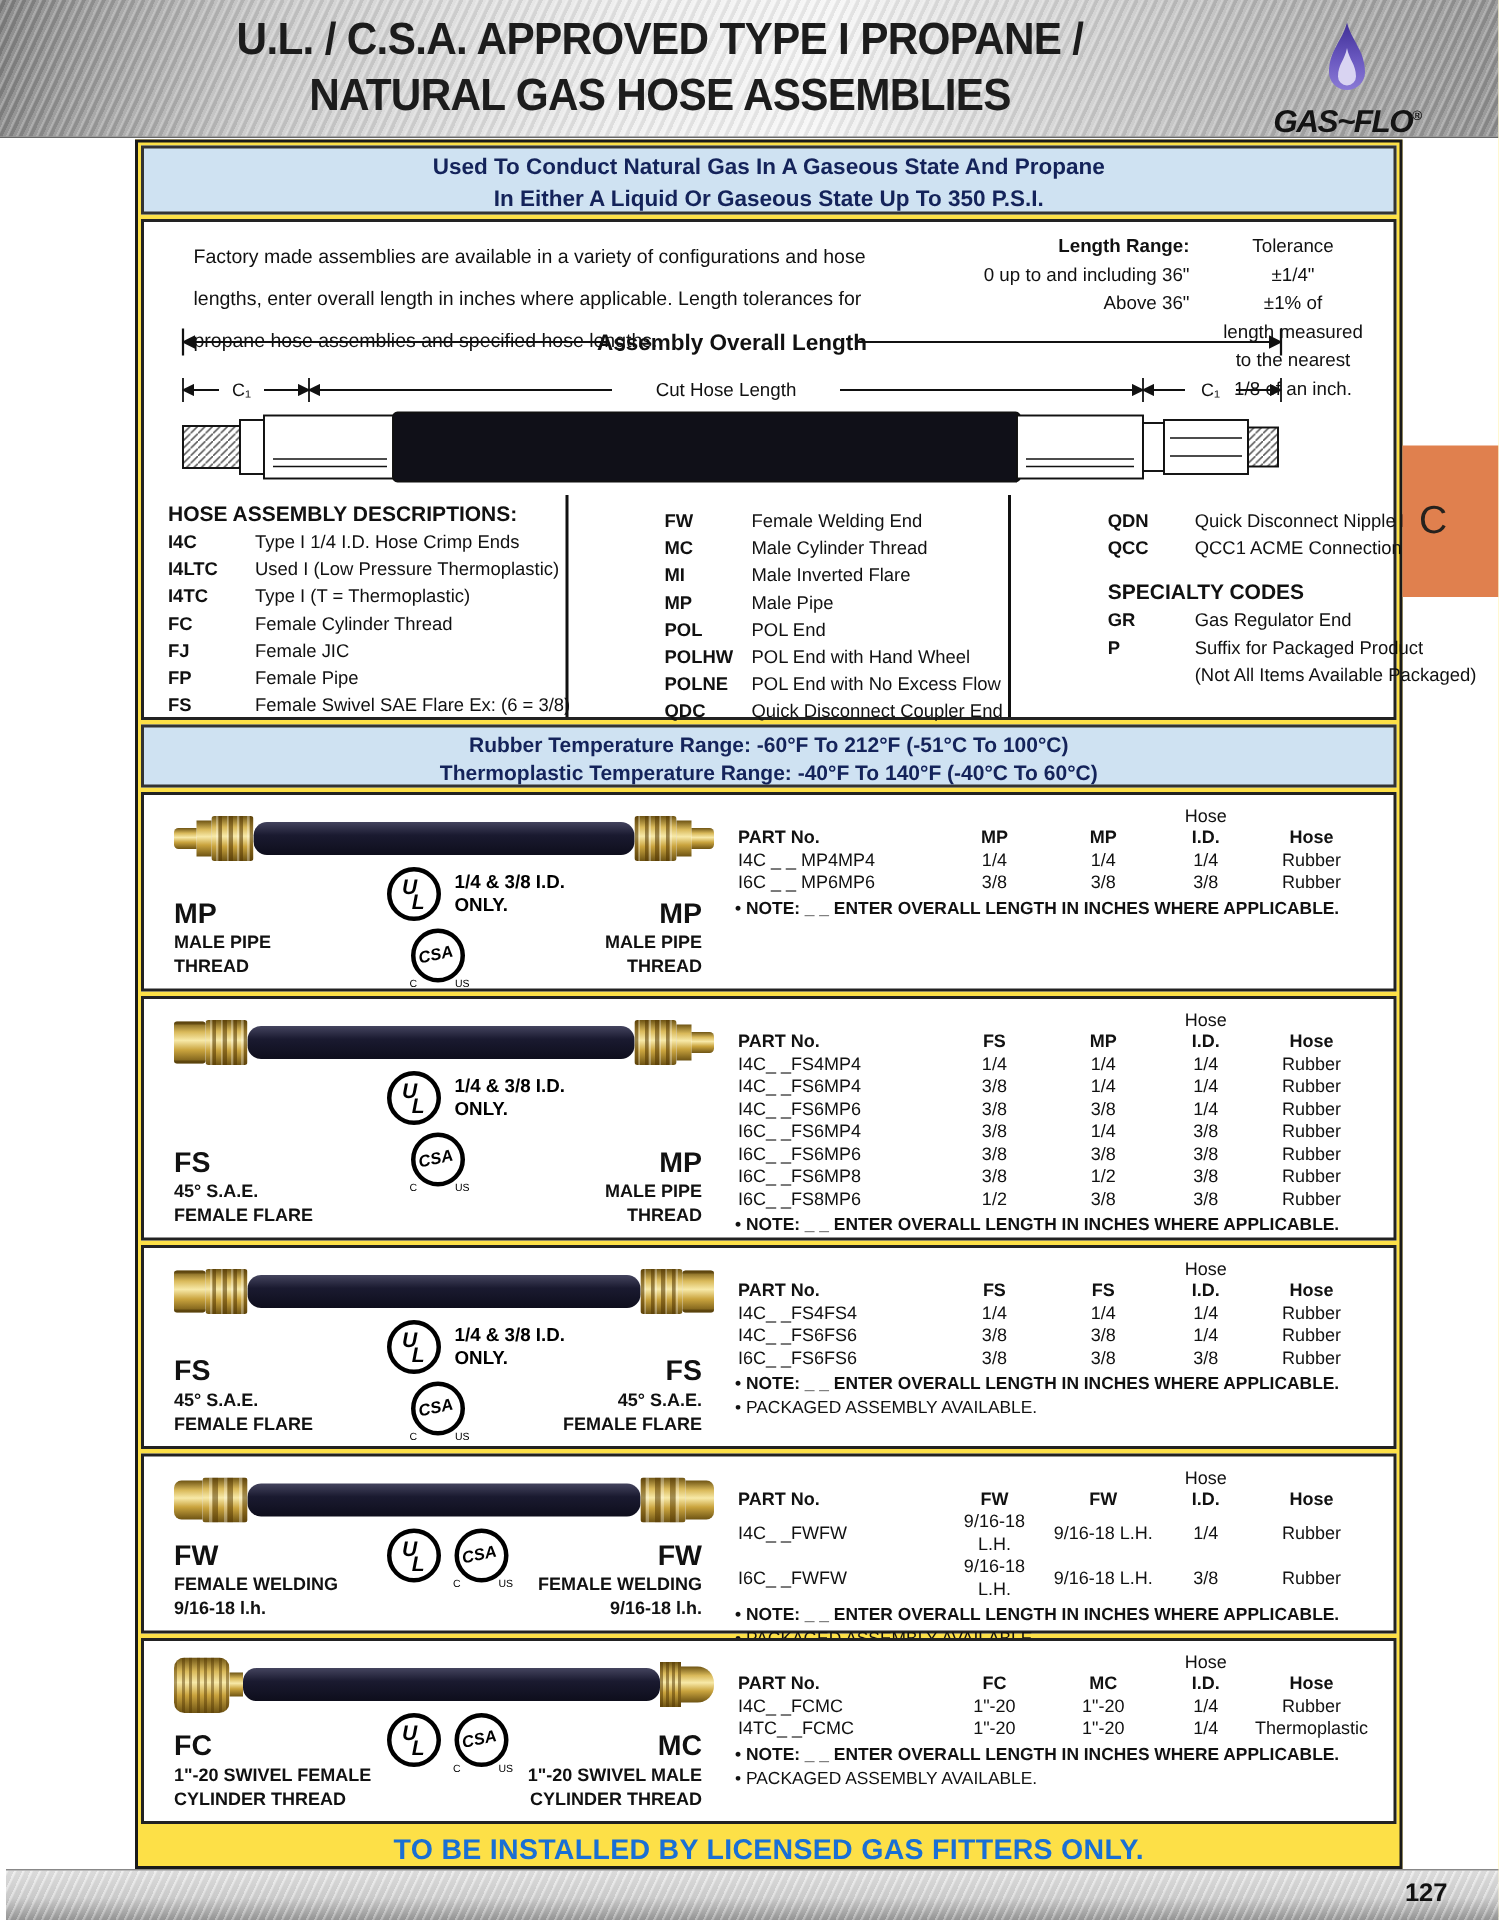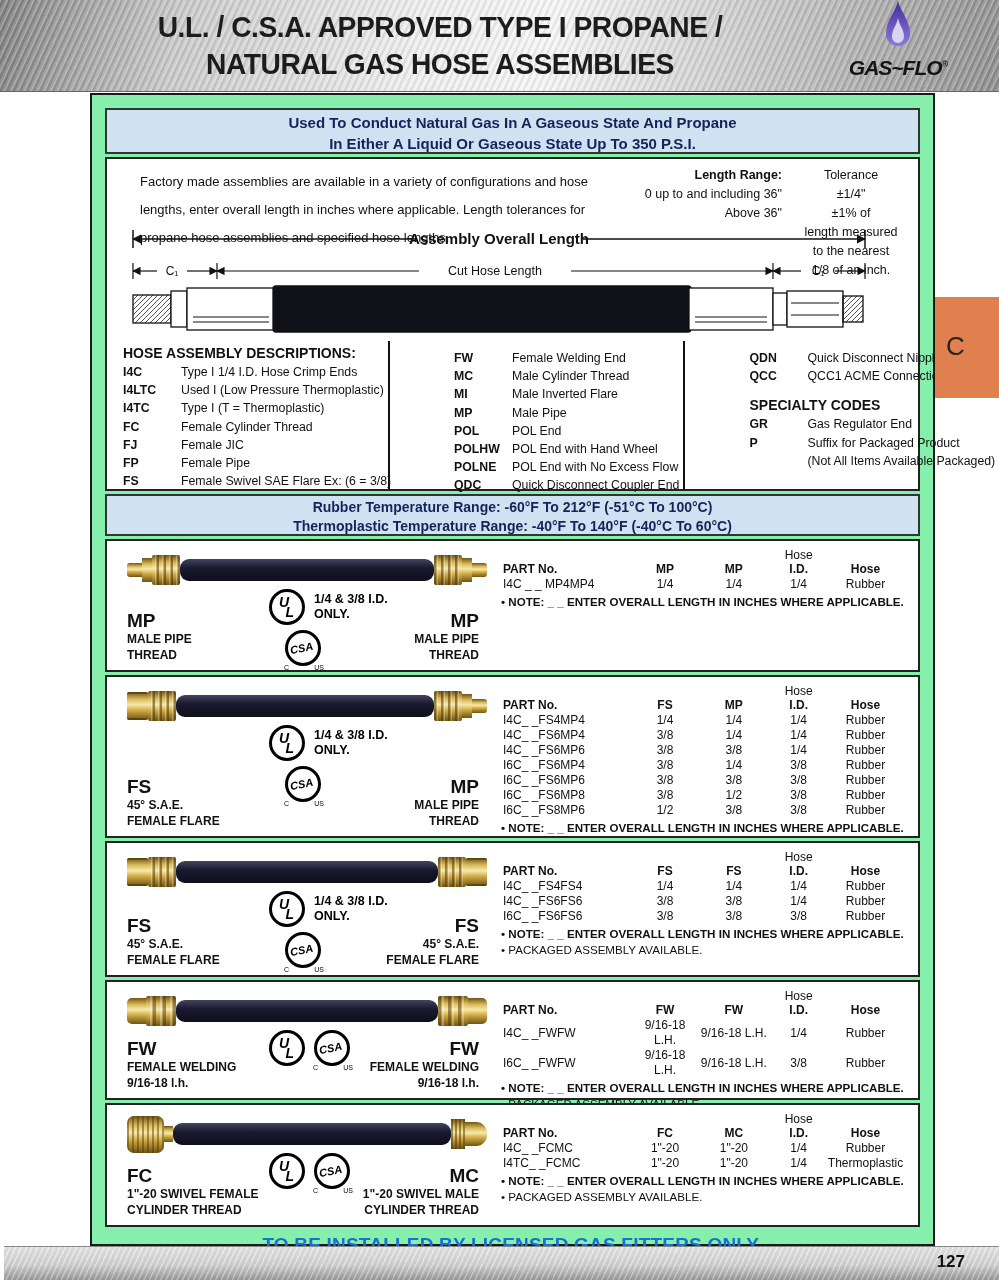"GAS~FLO®" .logo { top: 0 -> 14px }
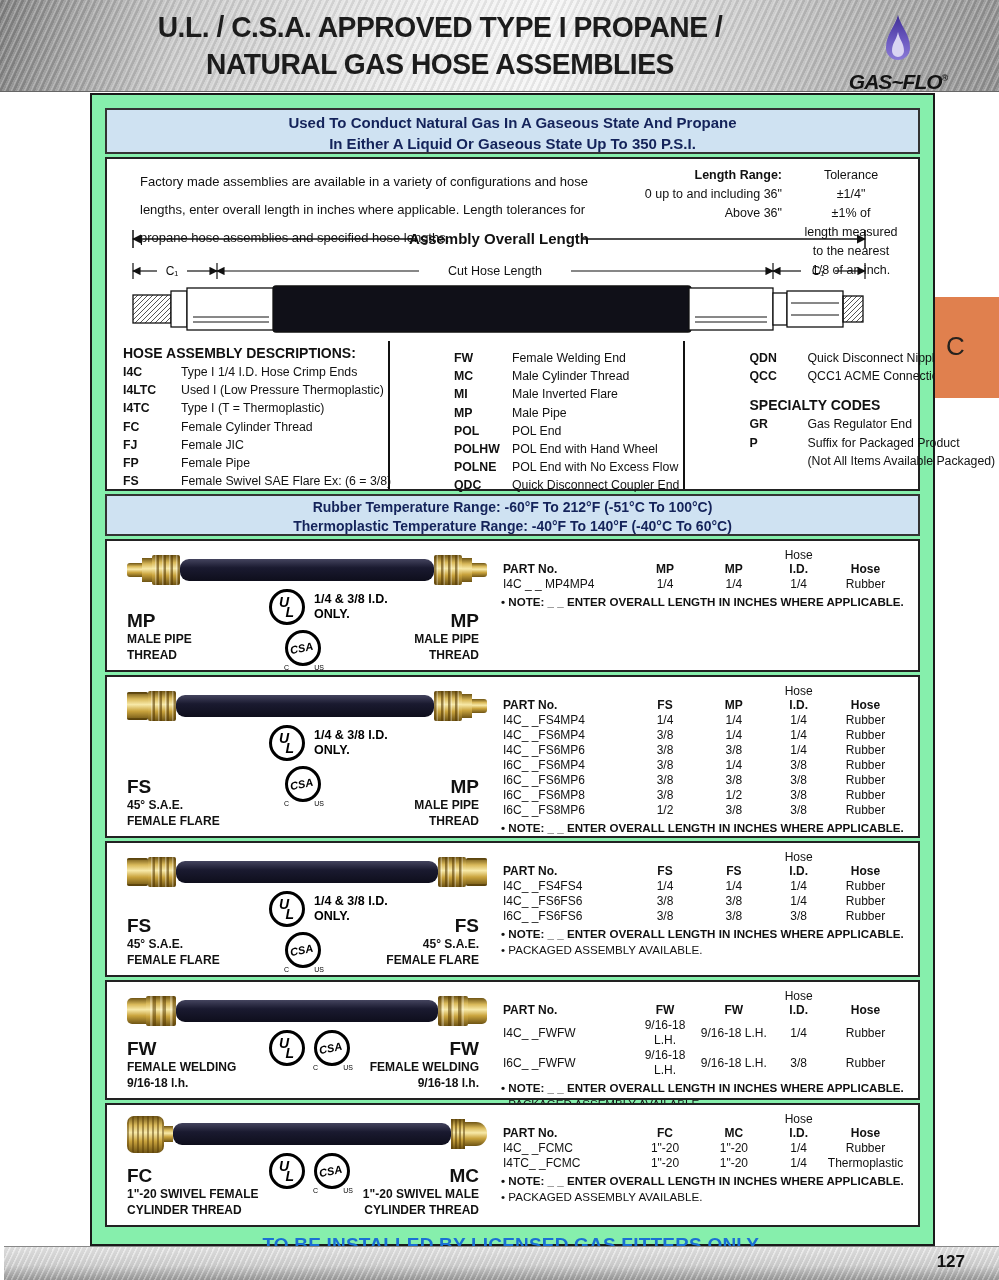"Used To Conduct Natural Gas" .main { background: #86efac -> #fde047; padding: 13px -> 2px }
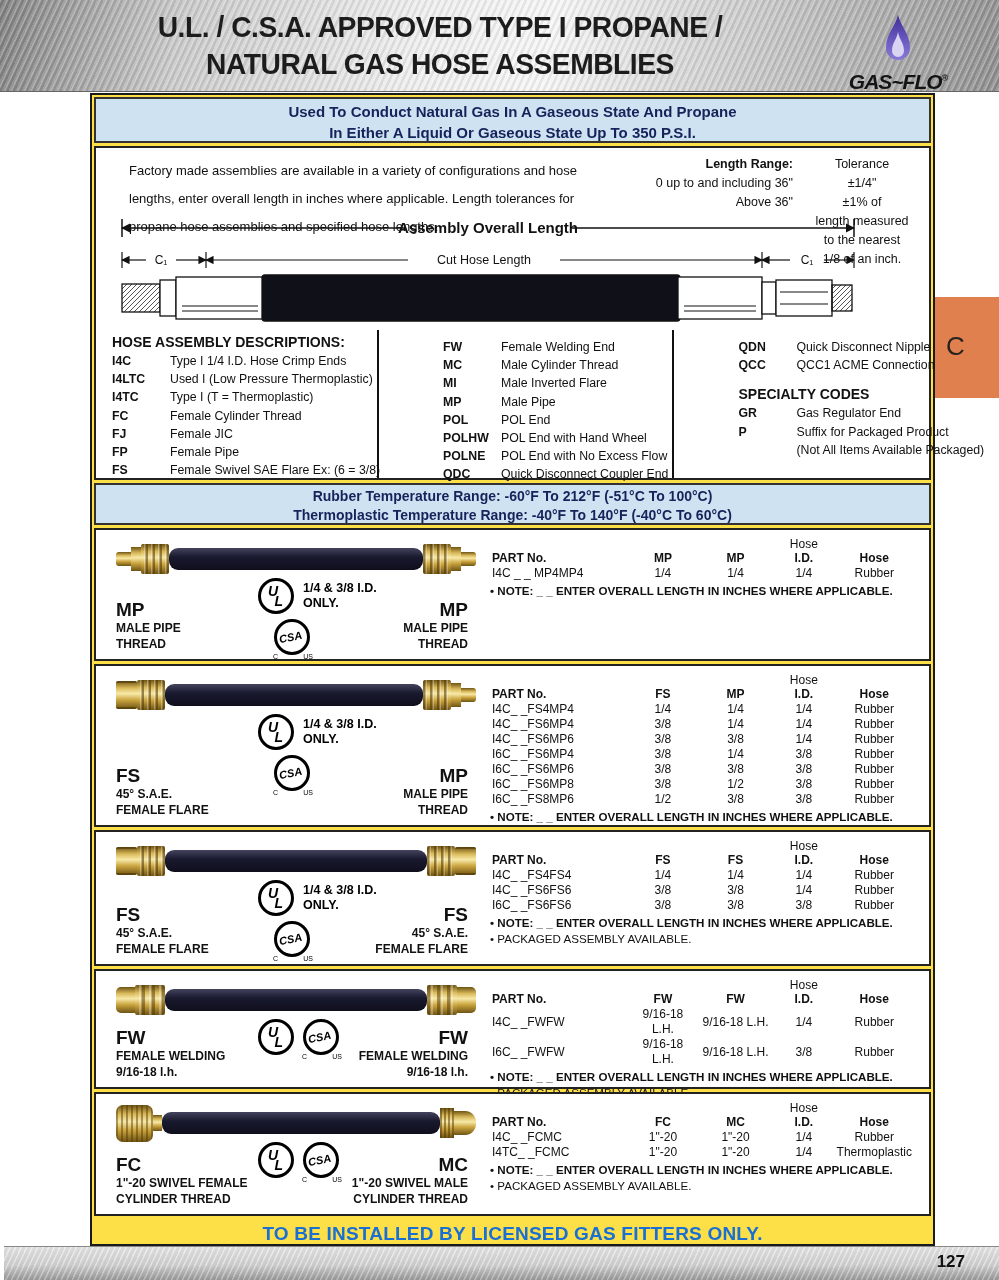"I6C _ _ MP6MP6" tr { html: none -> <tr> <td>I6C _ _ MP6MP6</td> <td>3/8</td> <td>3/8</td> <td>3/8</td> <td>Rubber</td> </tr> }
